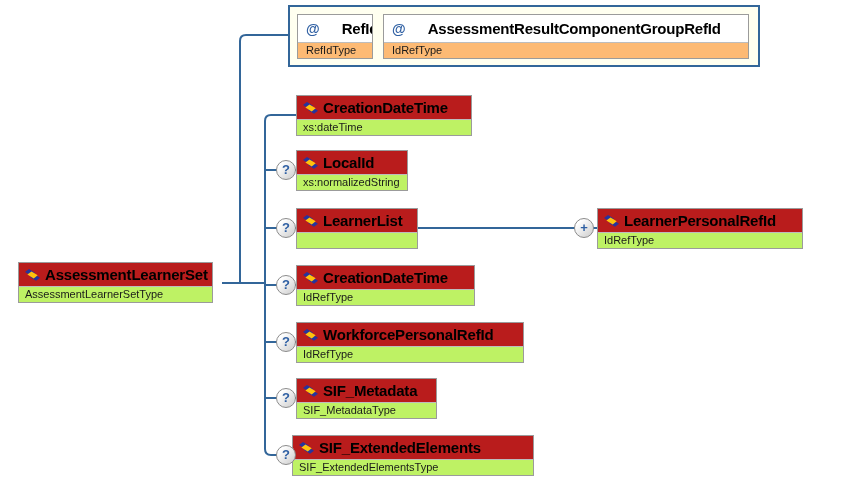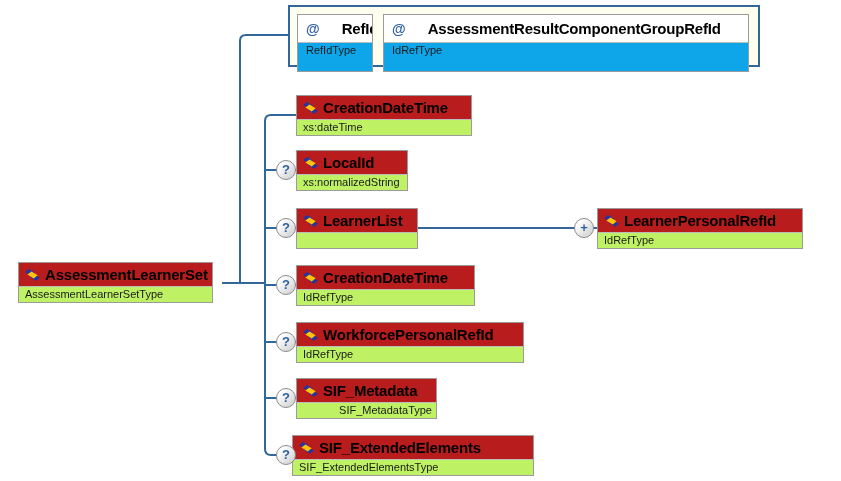"RefIdType" .abox-type { background: #0ea5e9 -> #fdba74; height: 29px -> 16px }
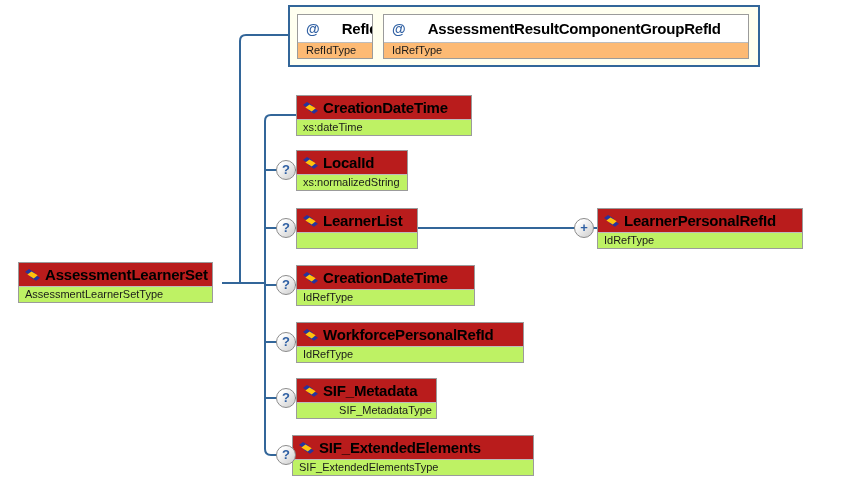"SIF_Metadata" div.ebox { text-align: right -> none }
